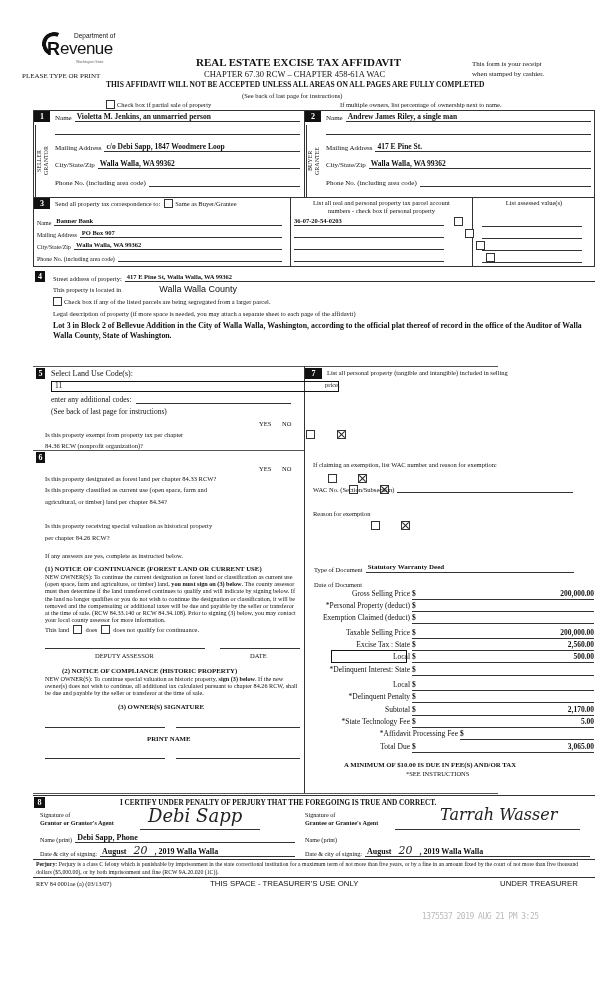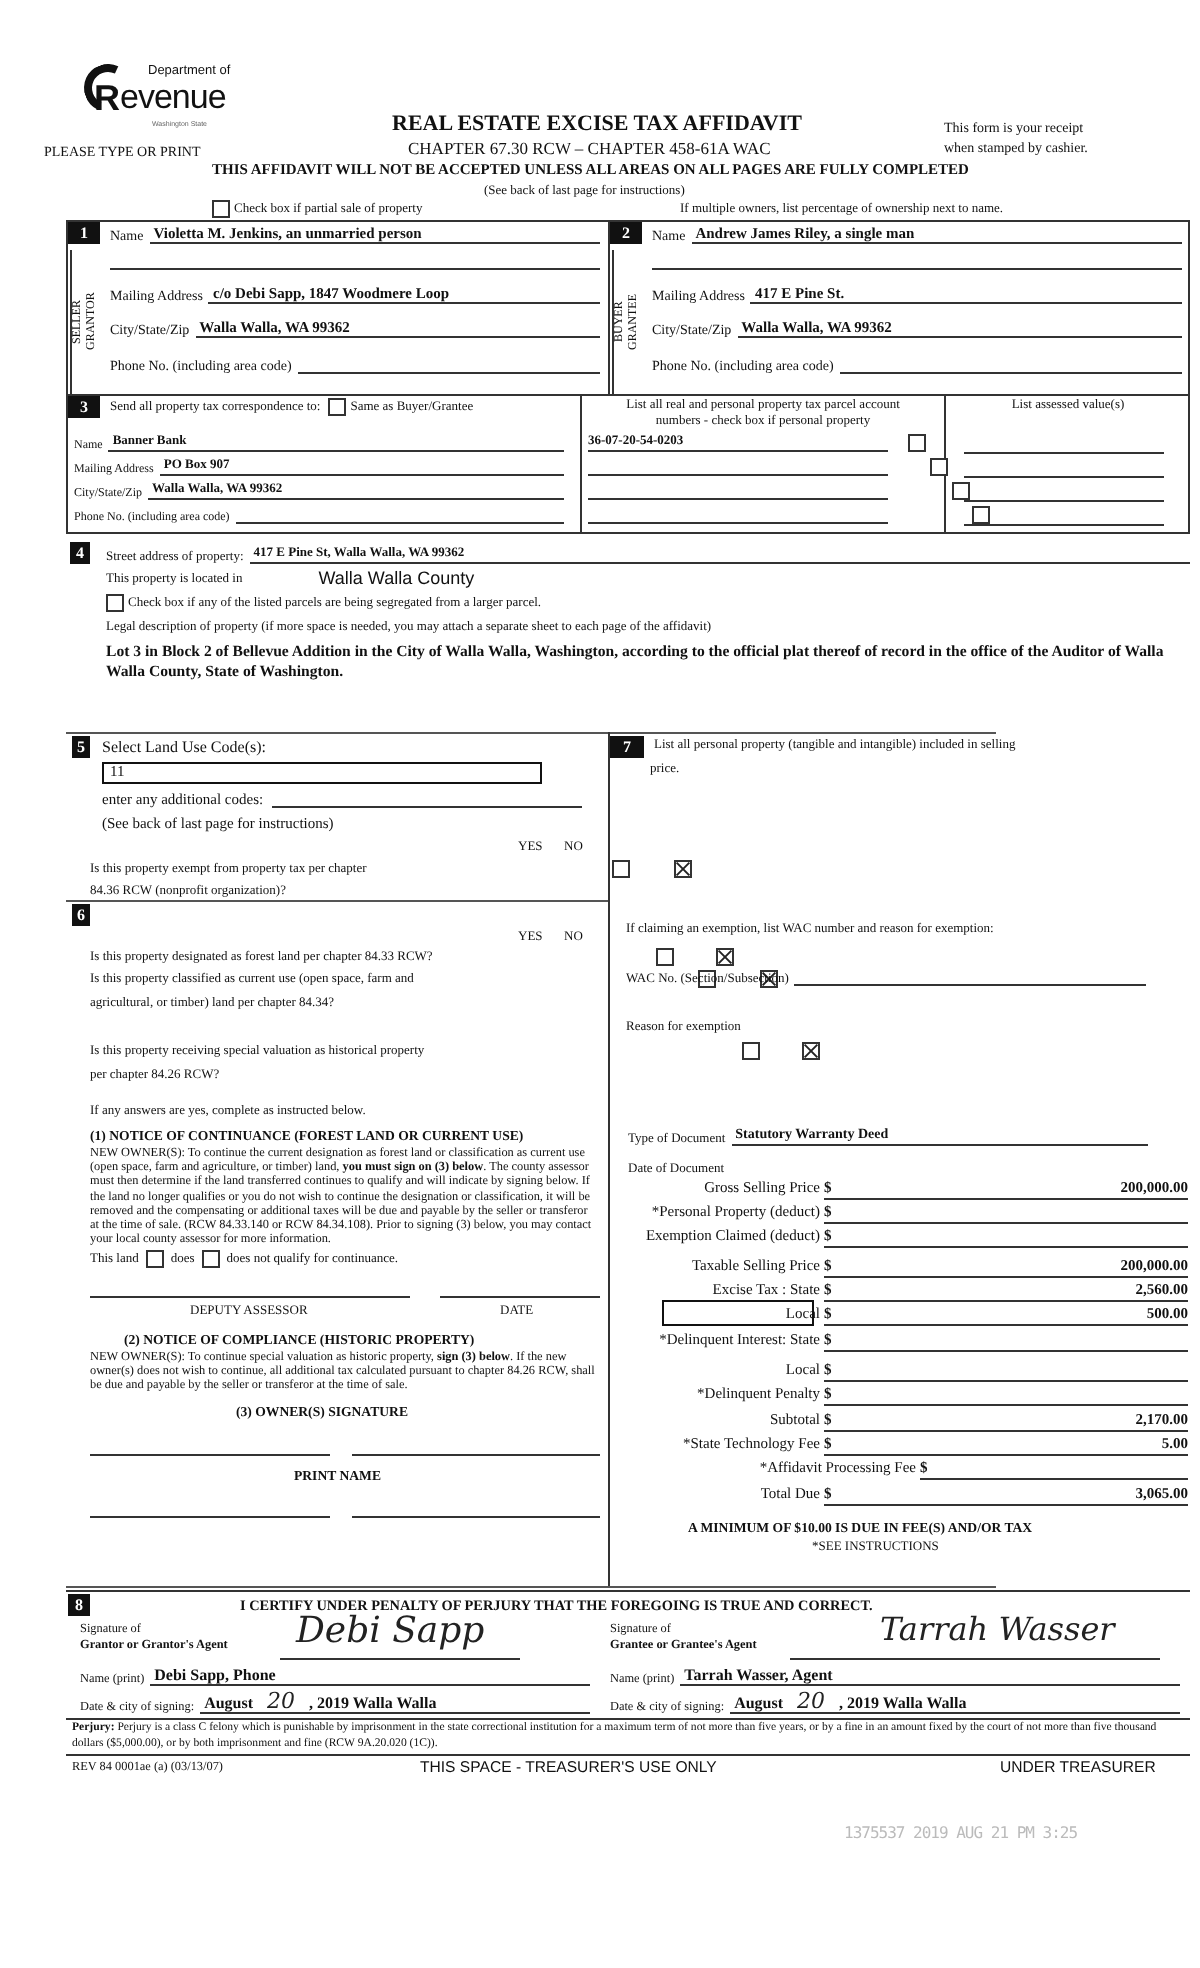"11" div.abs { width: 220px -> 288px }
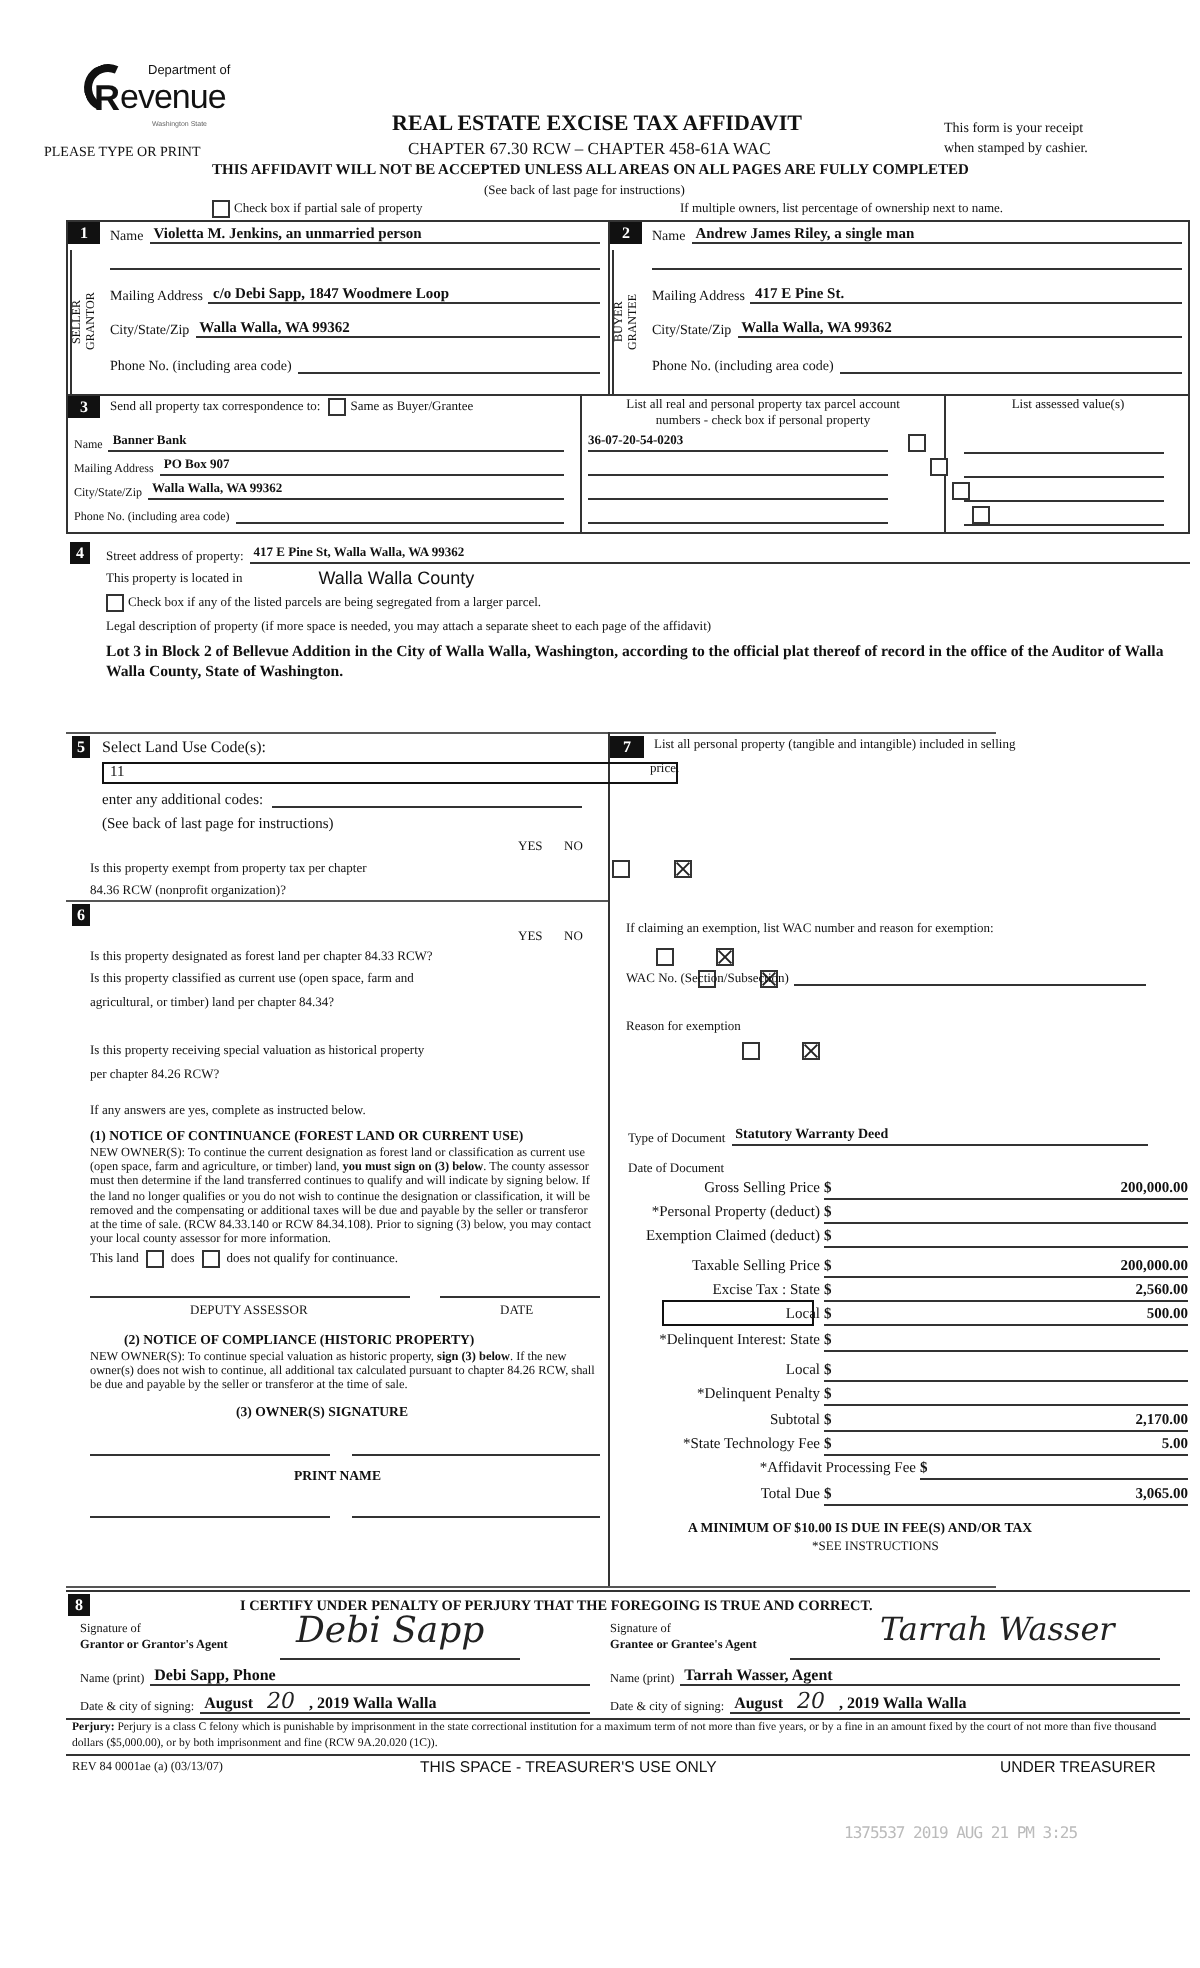"Tarrah Wasser, Agent" span.val { html: <span>Tarrah Wasser, Agent</span> -> none }
